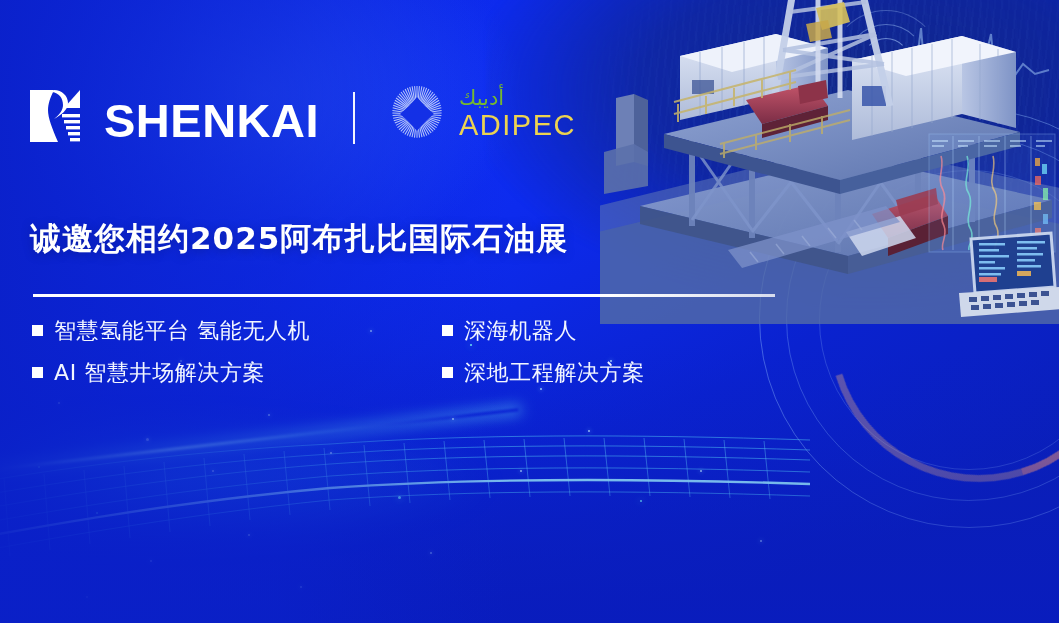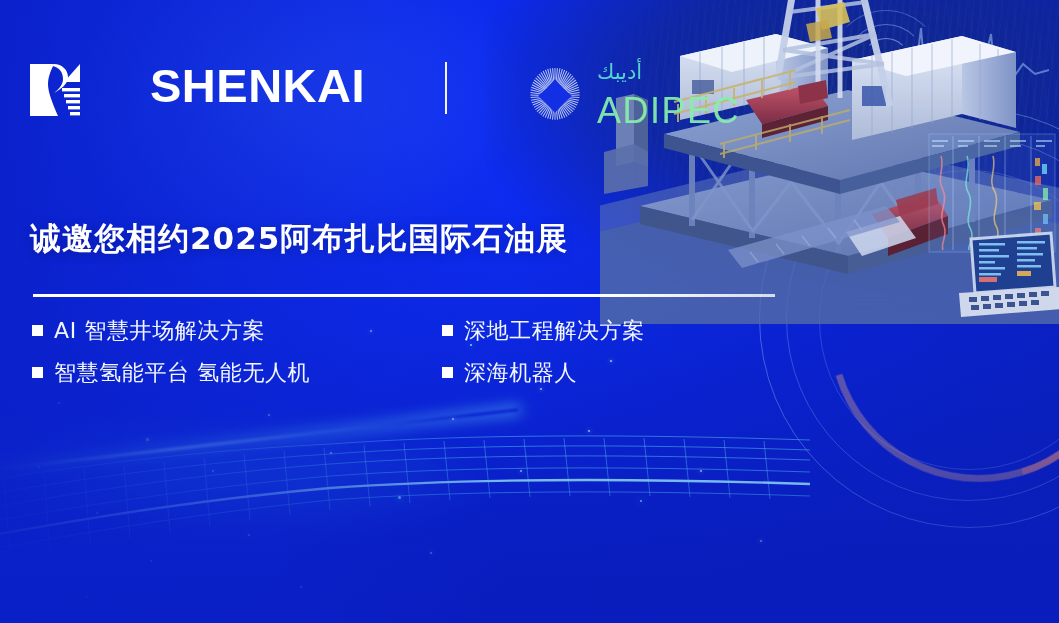"SHENKAI" .logo-row { align-items: flex-start -> flex-end; gap: 46px -> none }
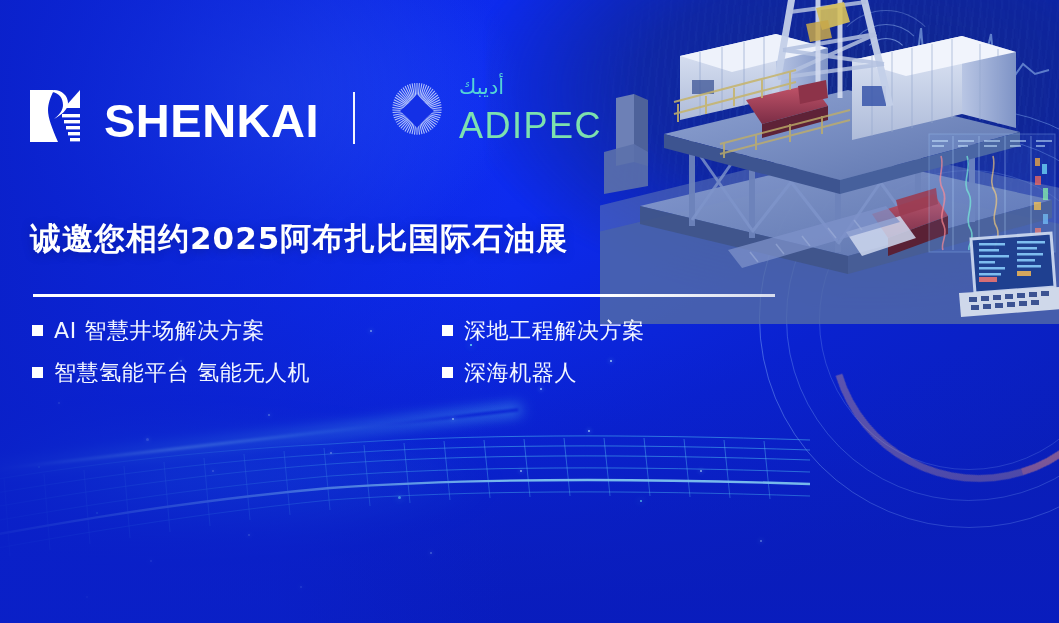"أديبك" .adipec-ar { color: #5eead4 -> #84cc16; margin-bottom: 10px -> 2px }
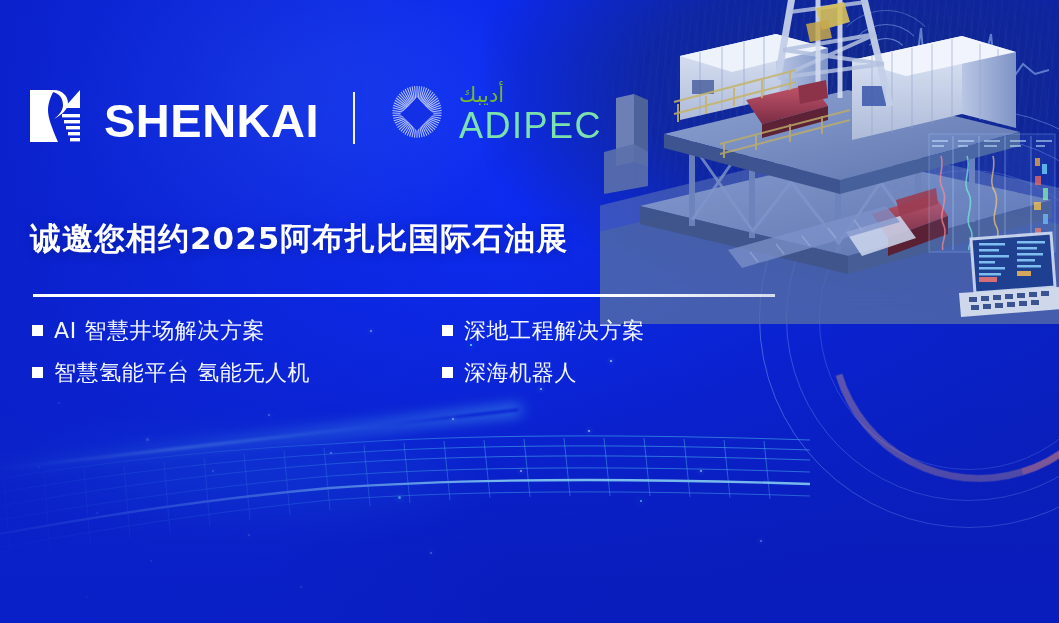"ADIPEC" .adipec-en { color: #86efac -> #fde047; font-size: 36px -> 29px }
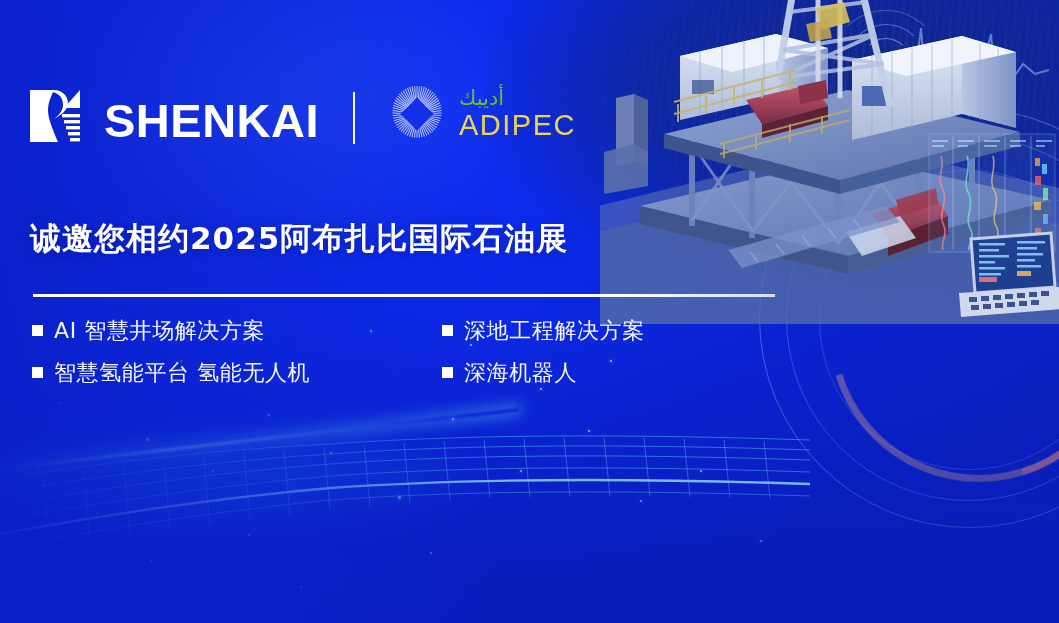"AI 智慧井场解决方案" div.feat-row { order: before "智慧氢能平台 氢能无人机" -> after "智慧氢能平台 氢能无人机" }
